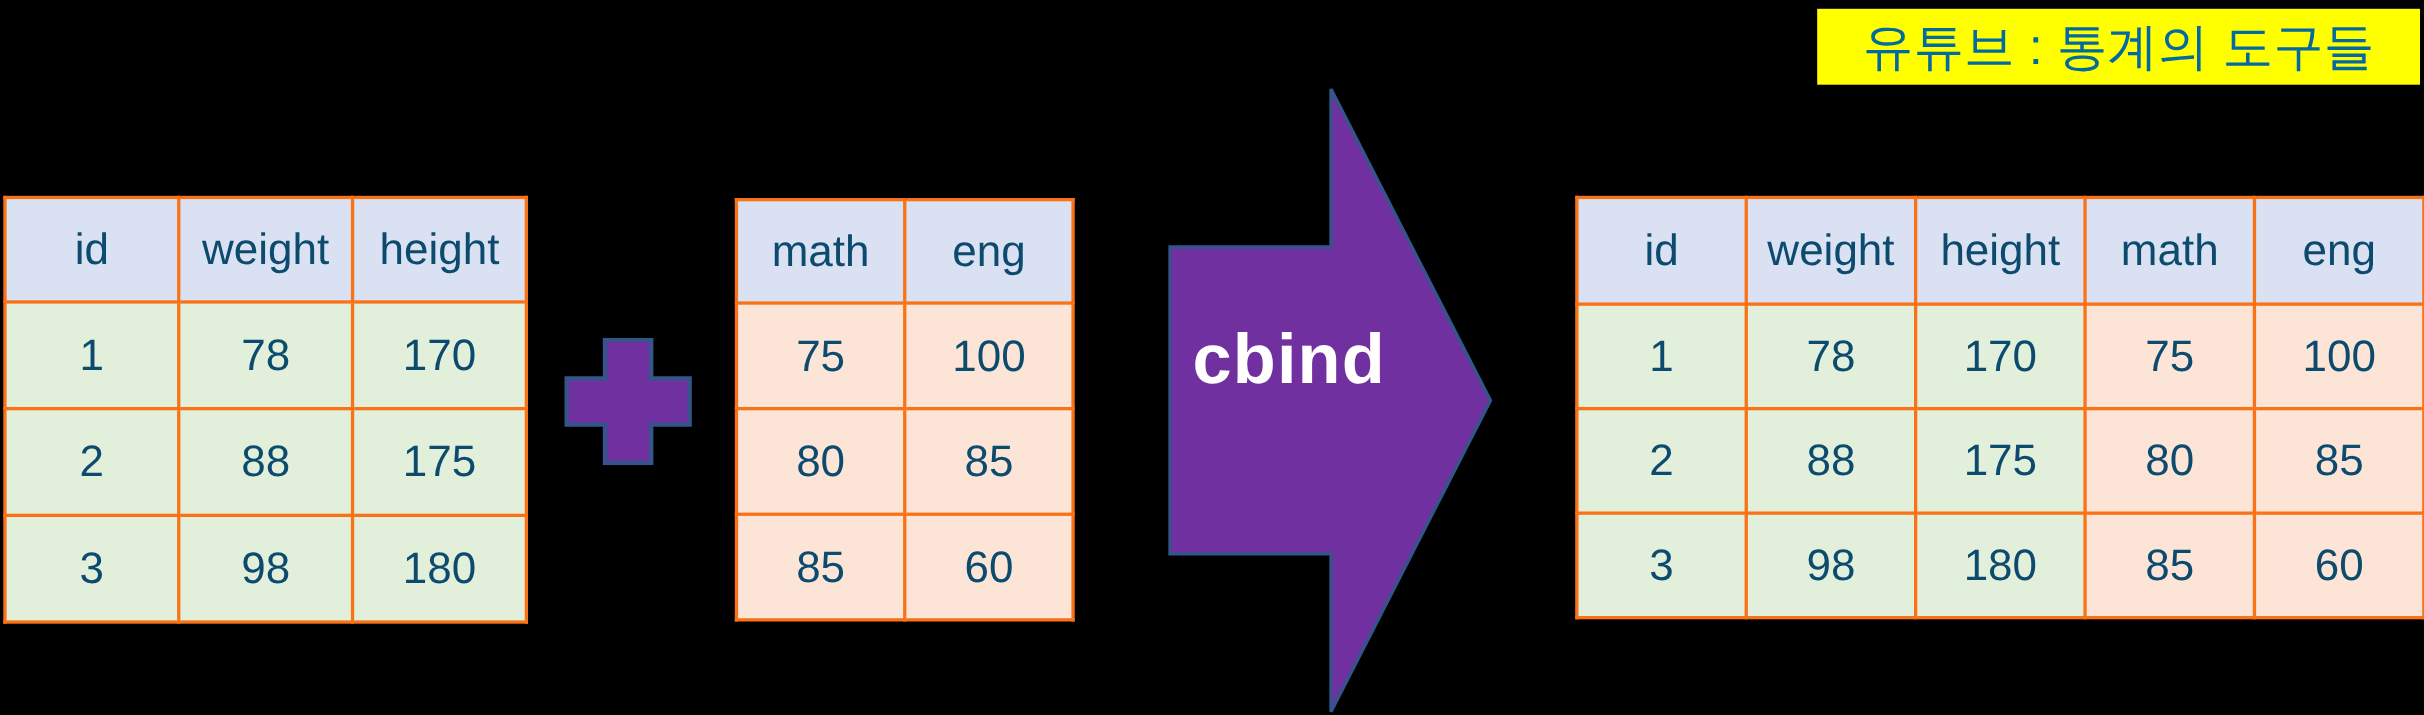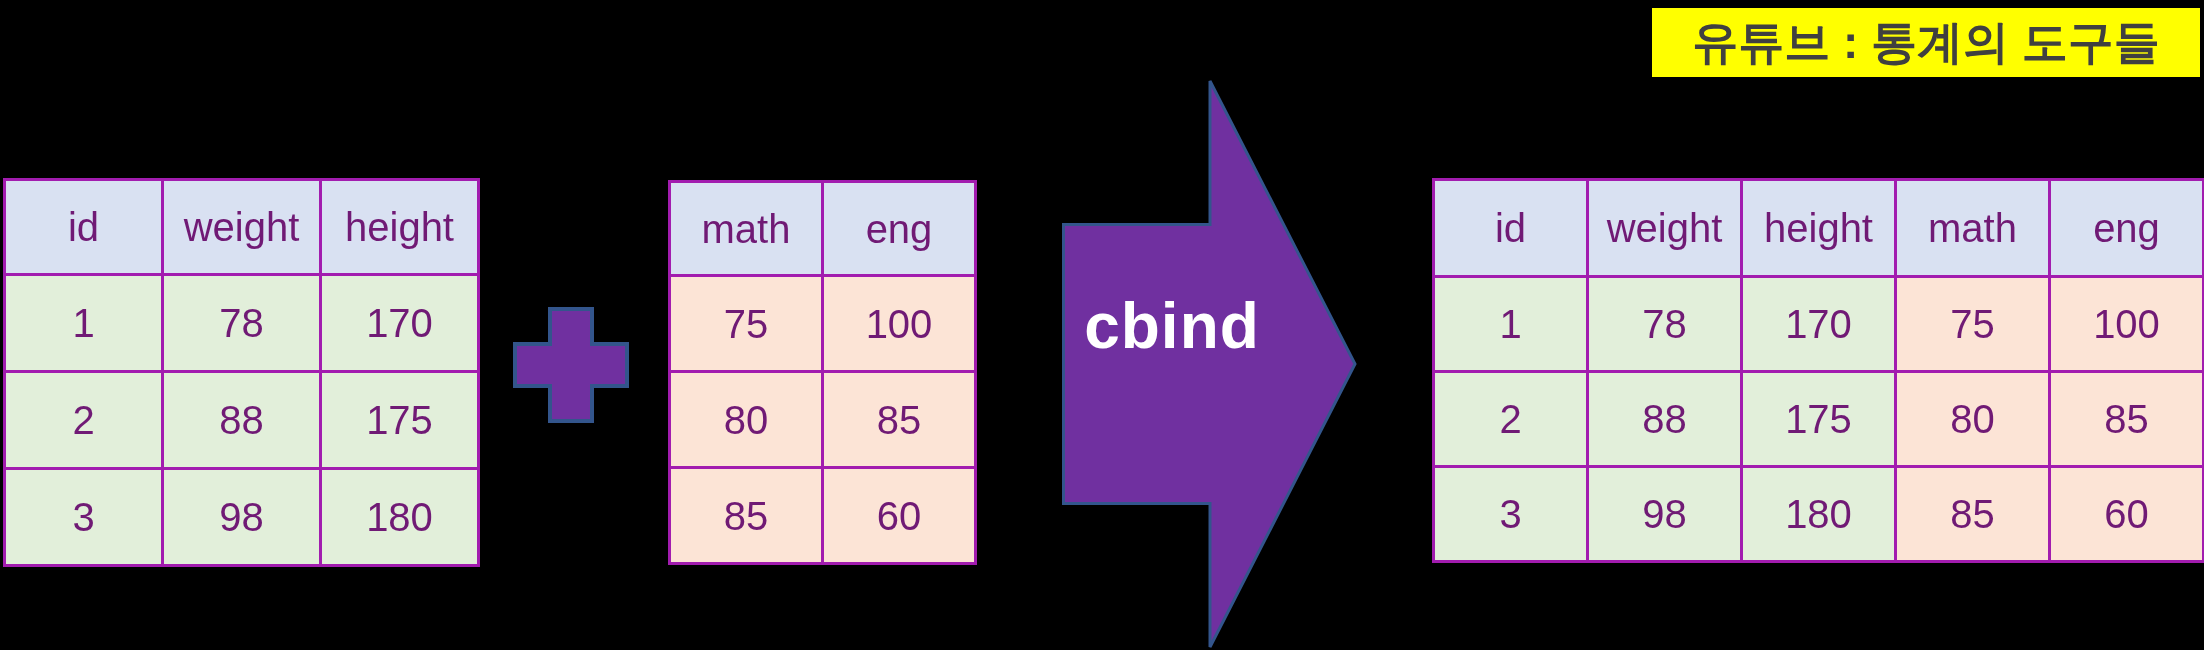"유튜브 : 통계의 도구들" .badge { color: #404040 -> #0369a1; font-weight: bold -> normal }
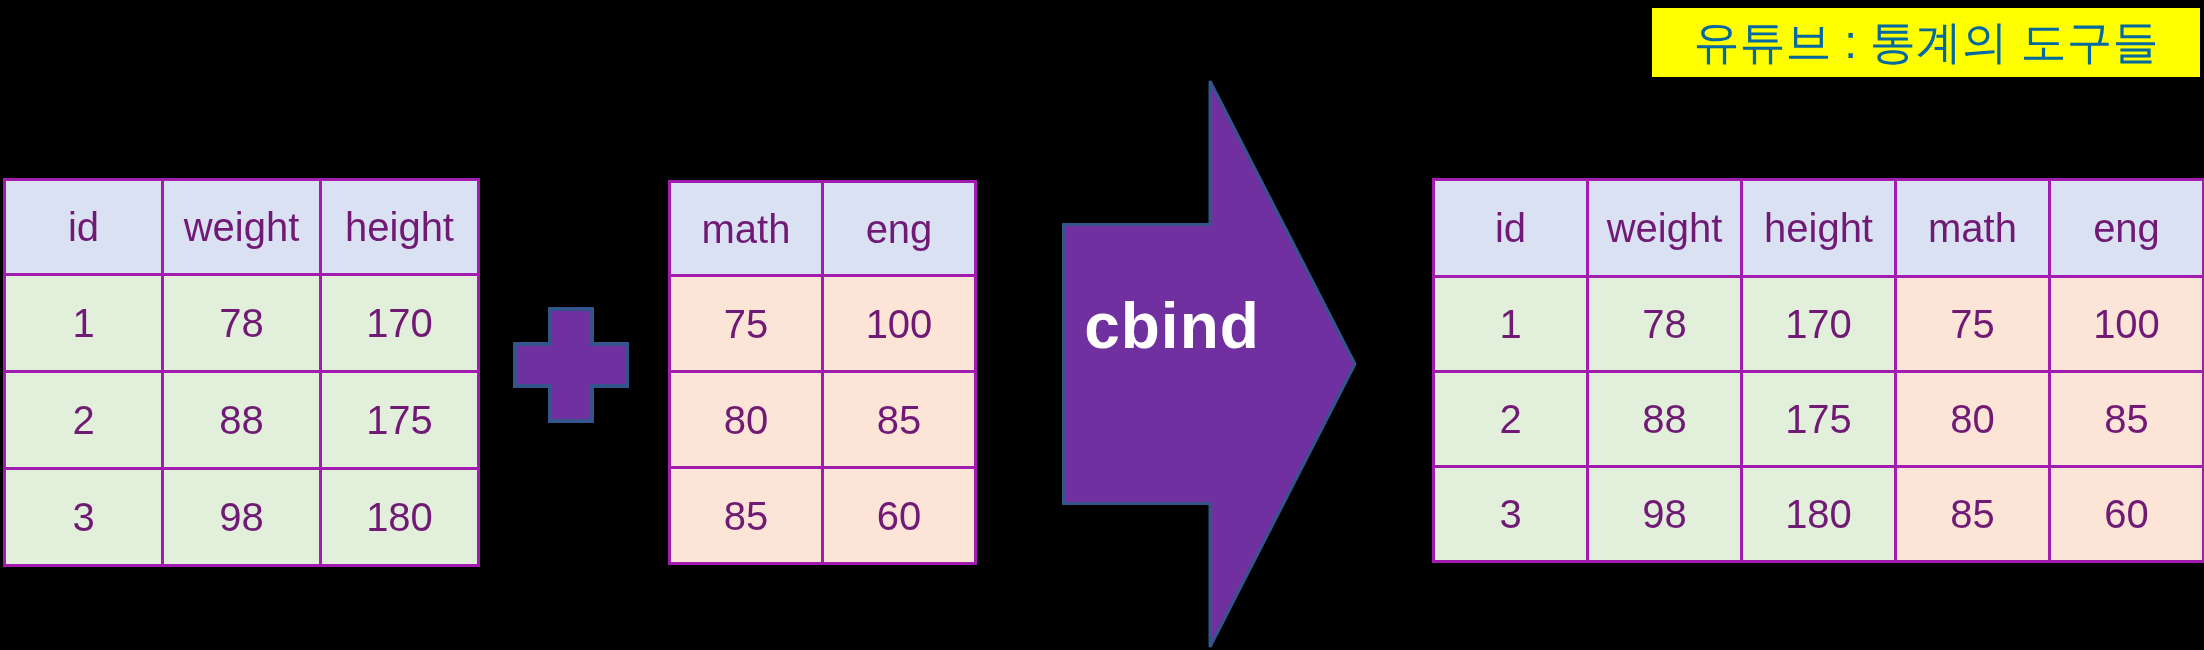"id" table.dt td { border: 3px solid #a21caf -> 3px solid #f97316; color: #701a75 -> #0c4a6e }
